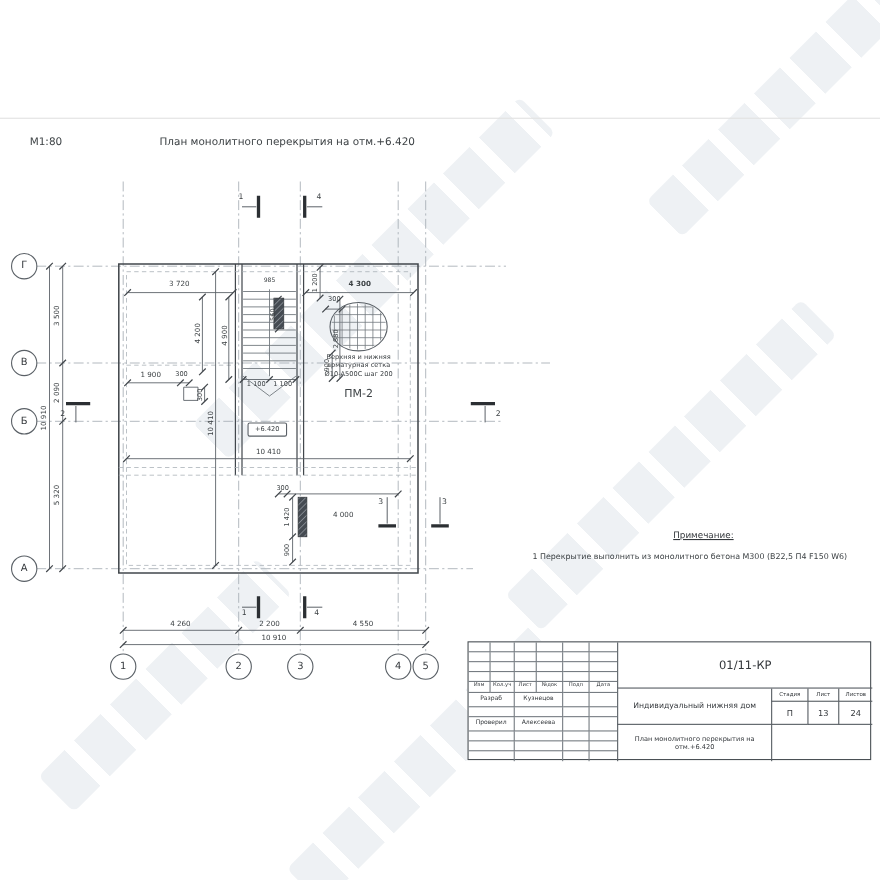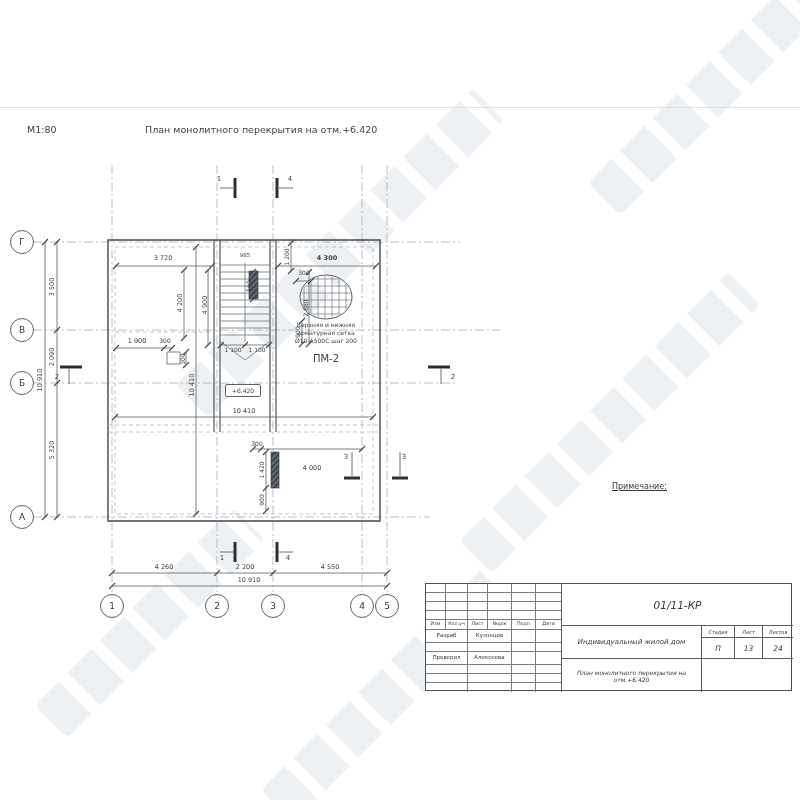"1 Перекрытие выполнить из монолитного" div.note-item { html: none -> <div>1 Перекрытие выполнить из монолитного бетона М300 (В22,5 П4 F150 W6)</div> }
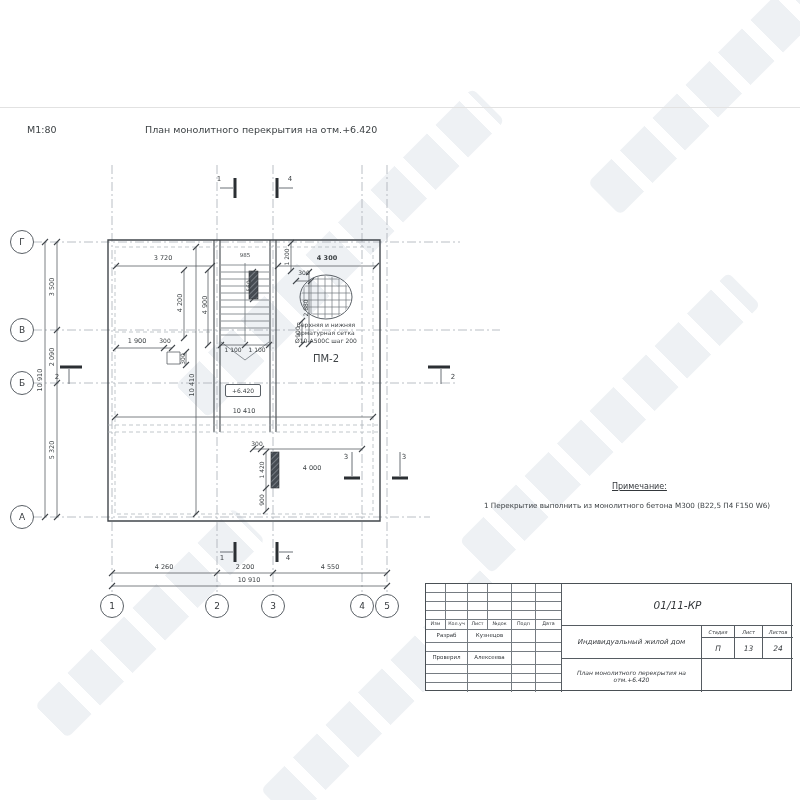"01/11-КР" .rcell { font-style: italic -> none }
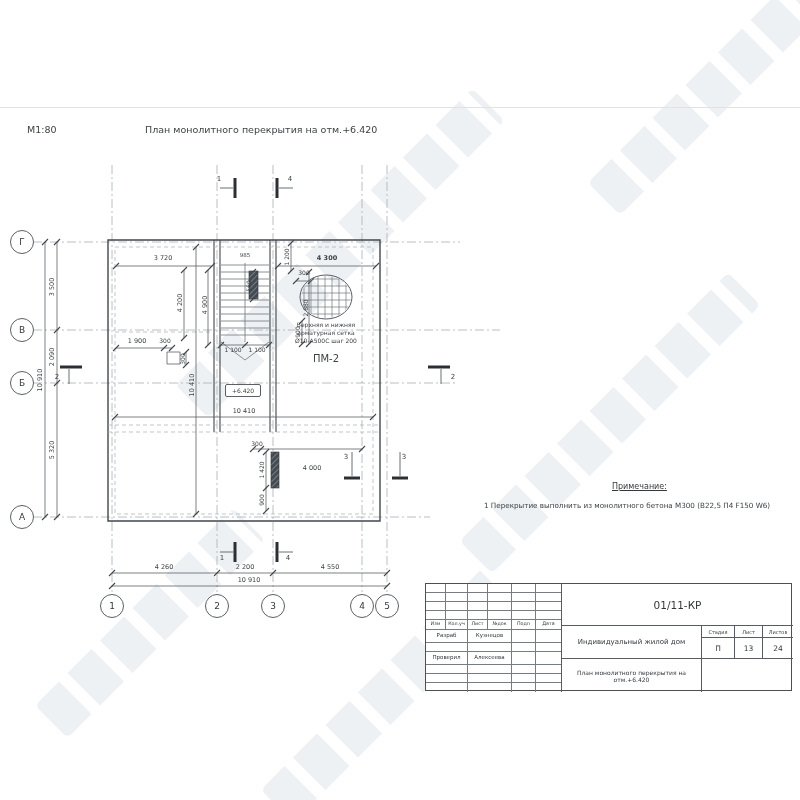"Индивидуальный жилой дом" div.rcell { text: жилой -> нижняя }
